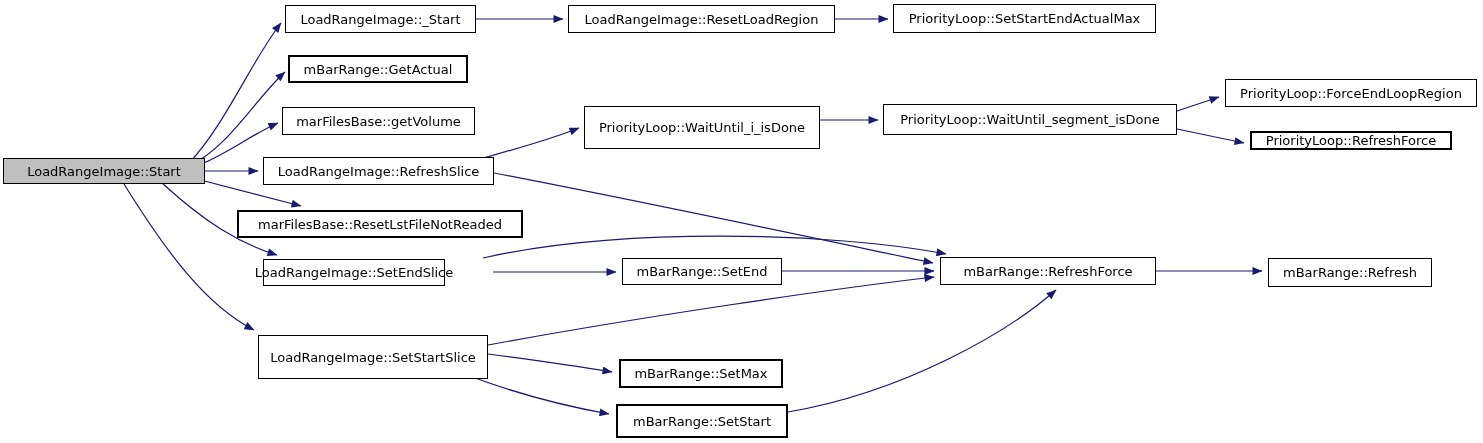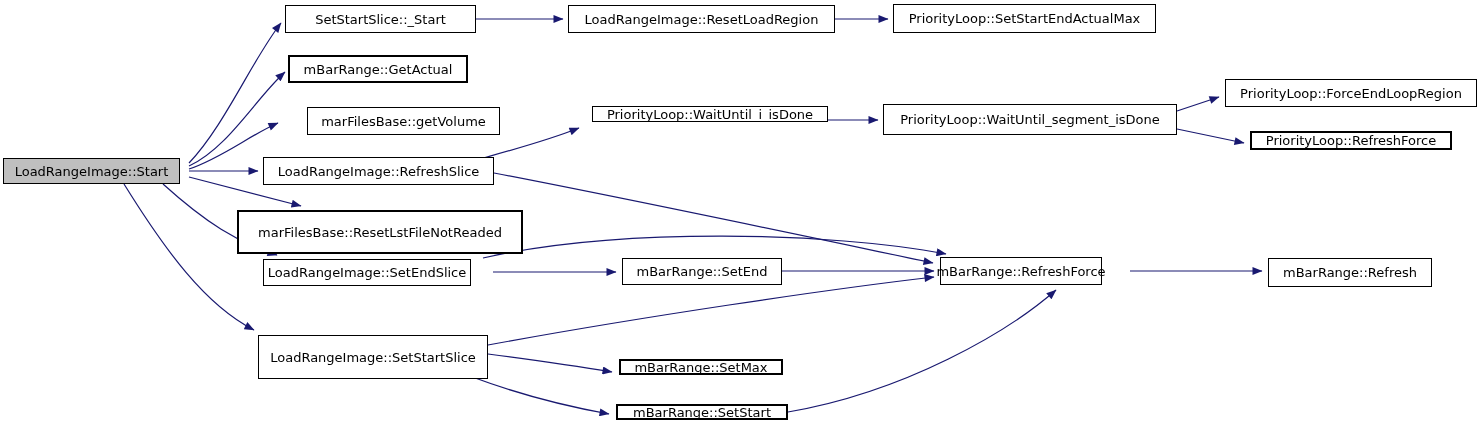"SetStartSlice::_Start" span { text: SetStartSlice -> LoadRangeImage }
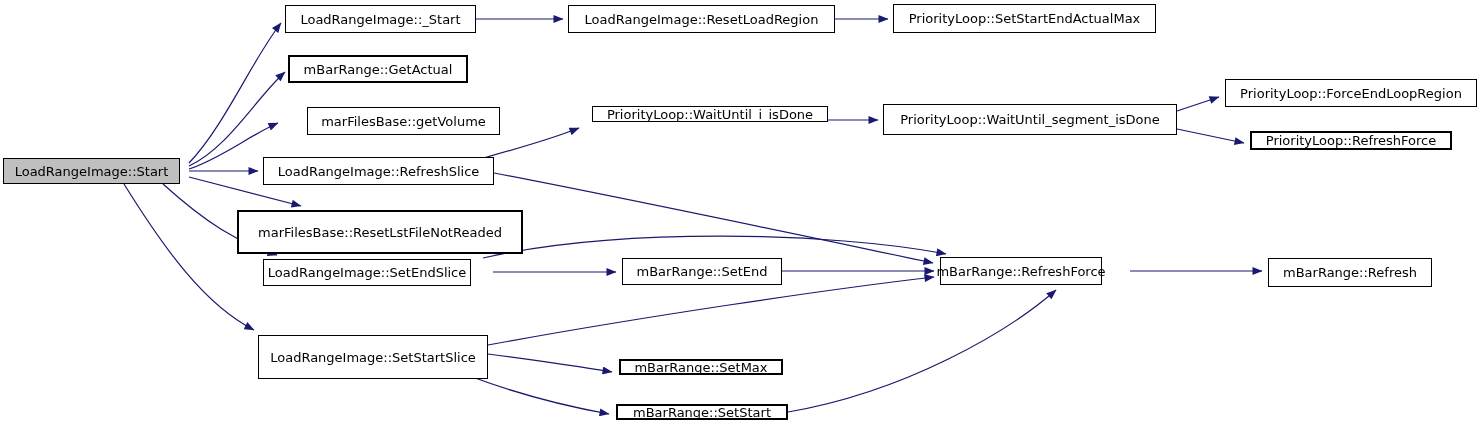"marFilesBase::getVolume" div.graph-node { margin-left: 25px -> none }
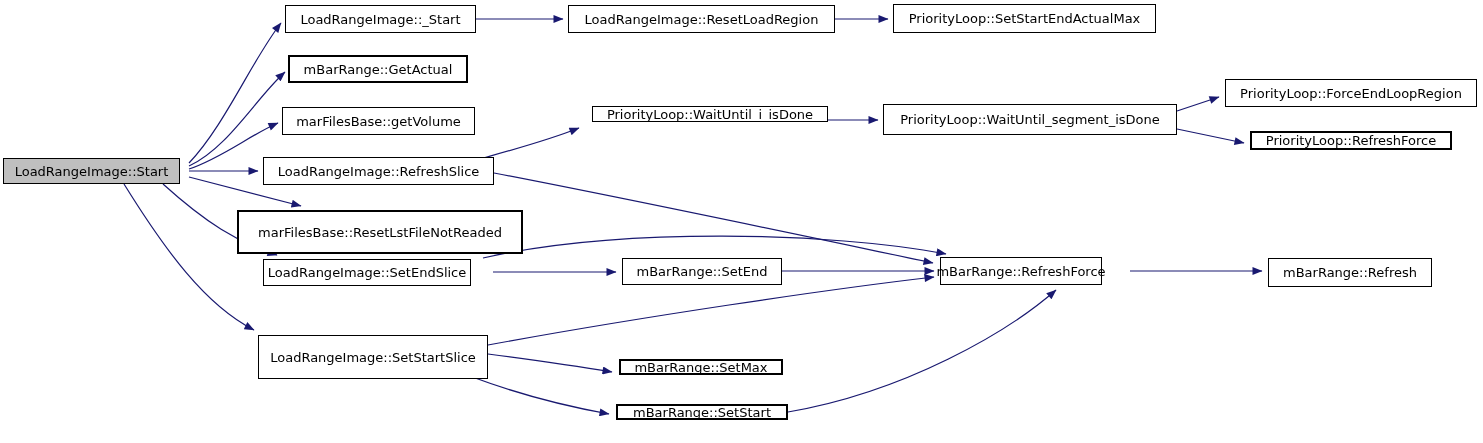"PriorityLoop::WaitUntil_i_isDone" div.graph-node { height: 16px -> 43px; margin-left: 8px -> none }
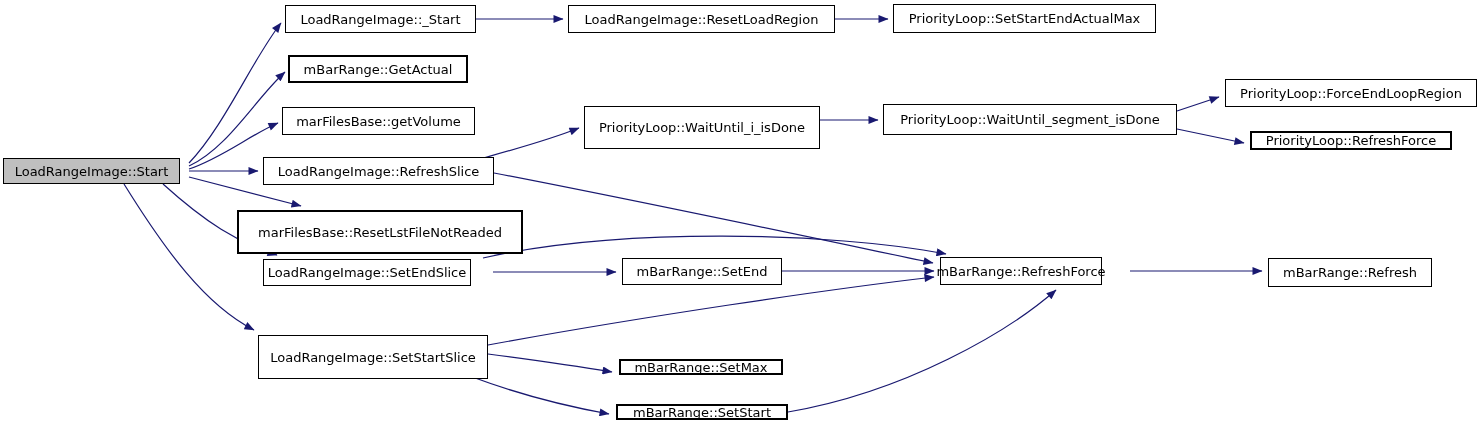"LoadRangeImage::Start" div.graph-node { width: 177px -> 202px }
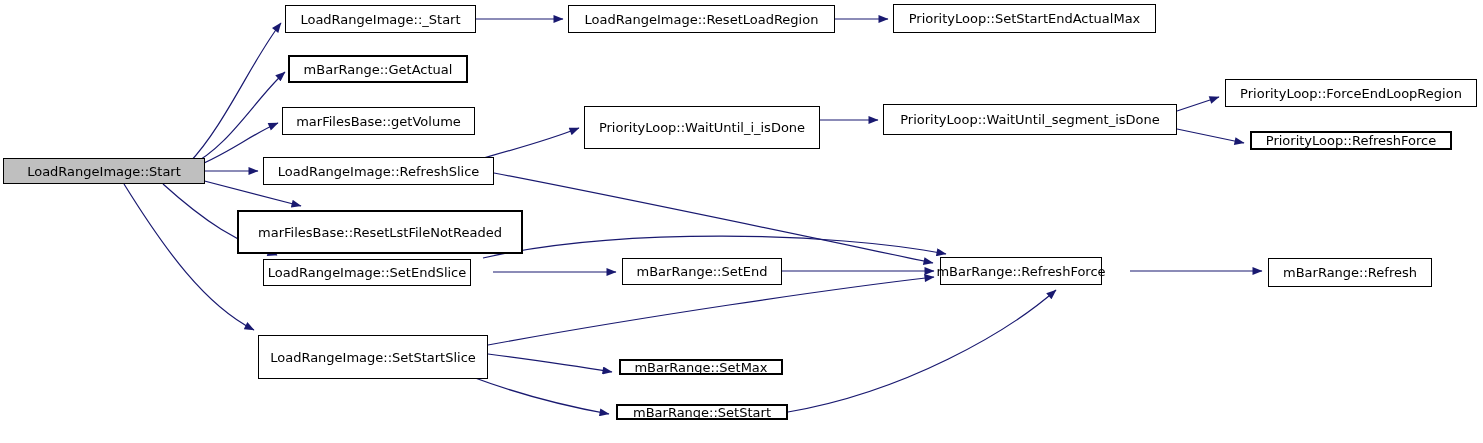"marFilesBase::ResetLstFileNotReaded" div.graph-node { height: 44px -> 28px }
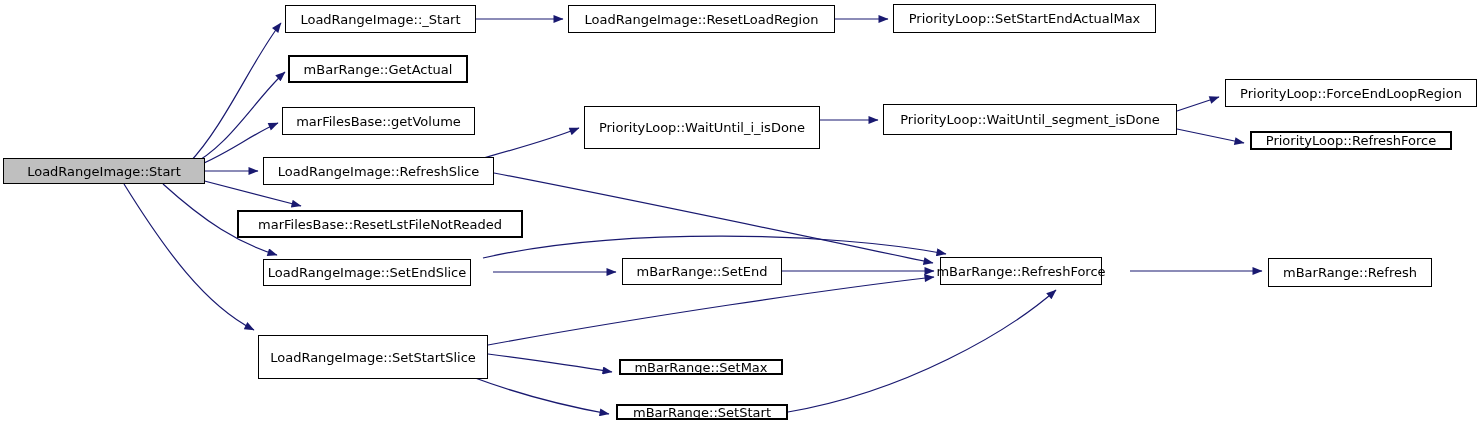"LoadRangeImage::SetEndSlice" div.graph-node { width: 208px -> 182px }
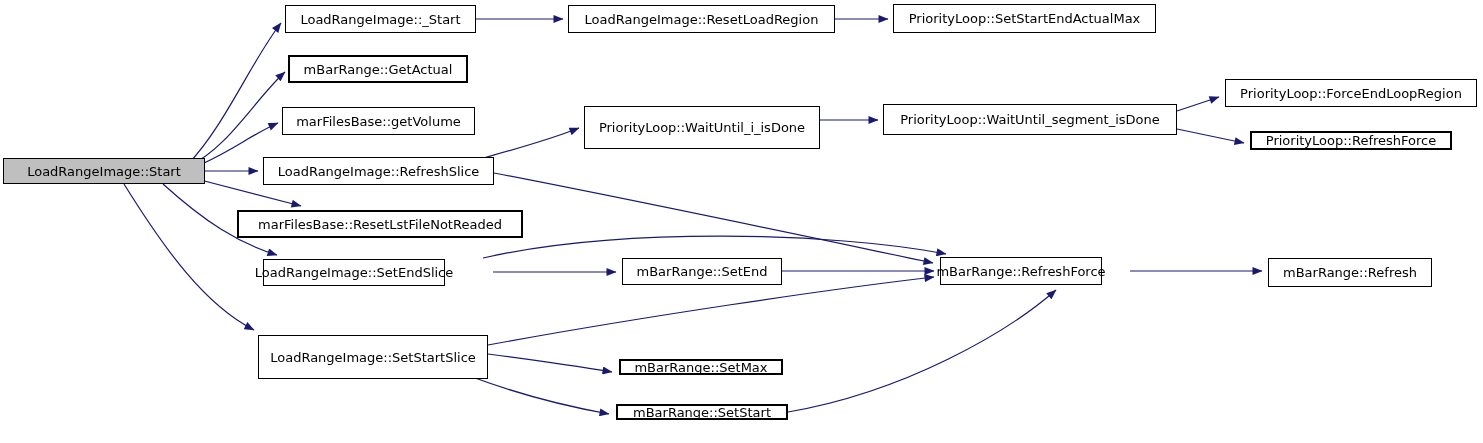"mBarRange::RefreshForce" div.graph-node { width: 162px -> 216px }
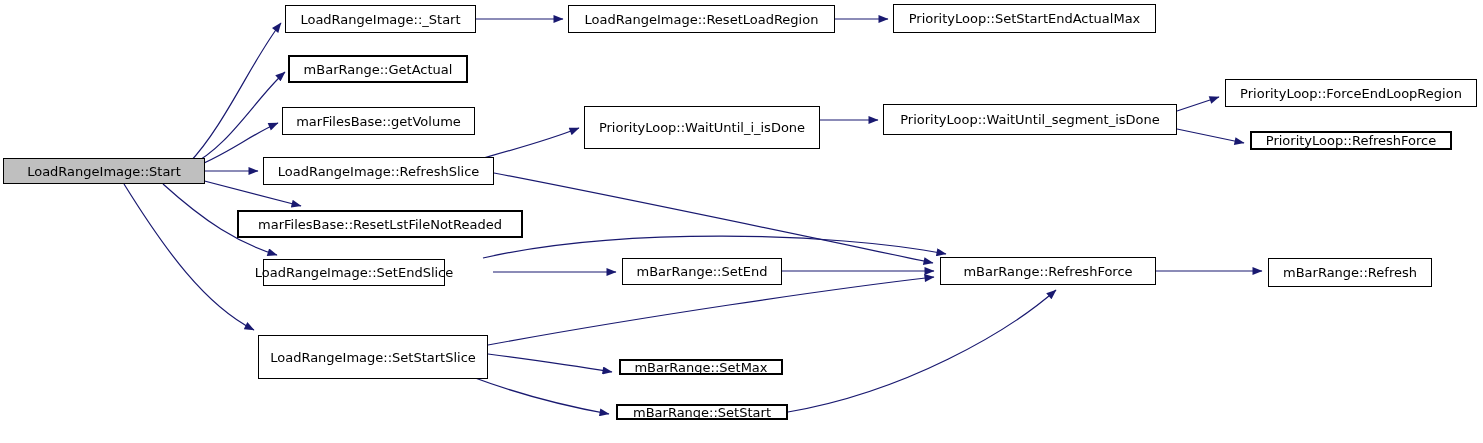"mBarRange::SetMax" div.graph-node { height: 16px -> 29px }
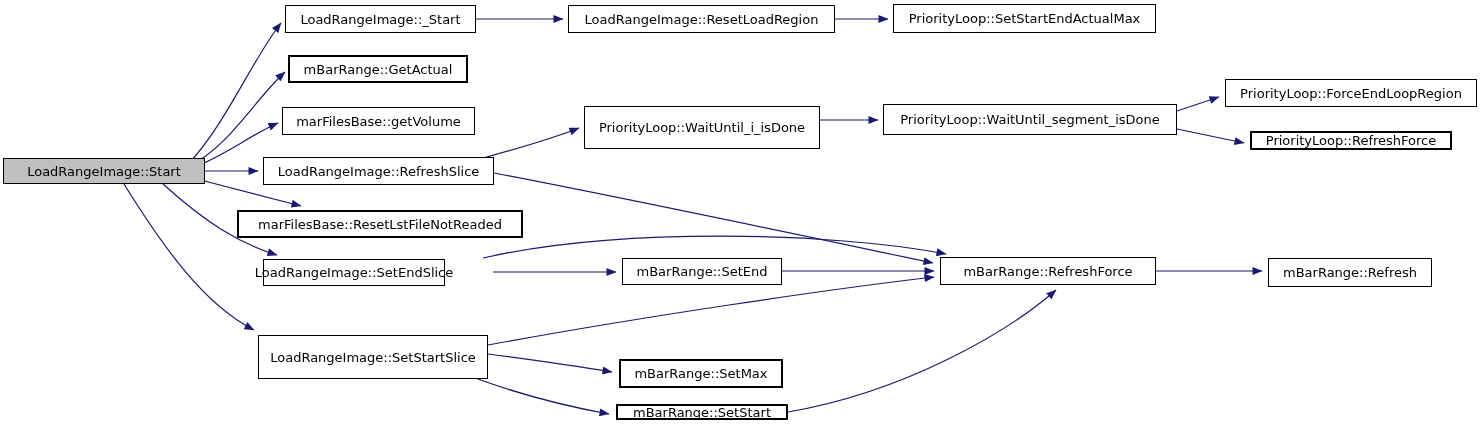"mBarRange::SetStart" div.graph-node { height: 16px -> 34px }
